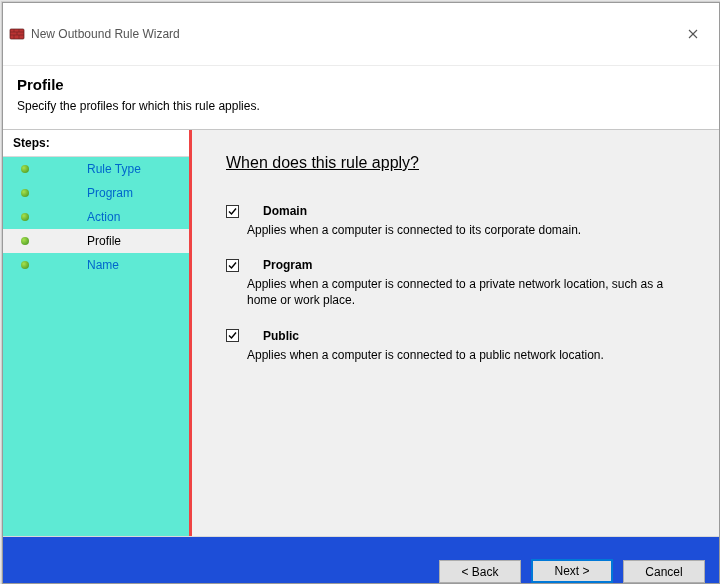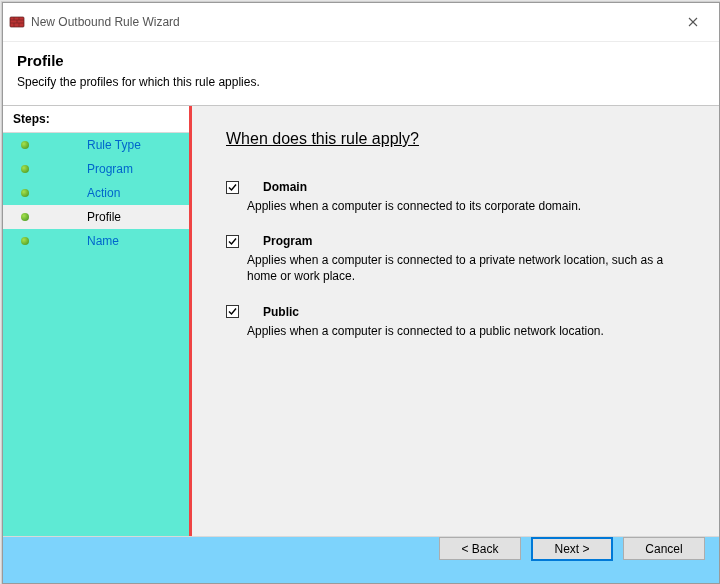"New Outbound Rule Wizard" .titlebar { padding: 4px 6px -> 16px 6px }
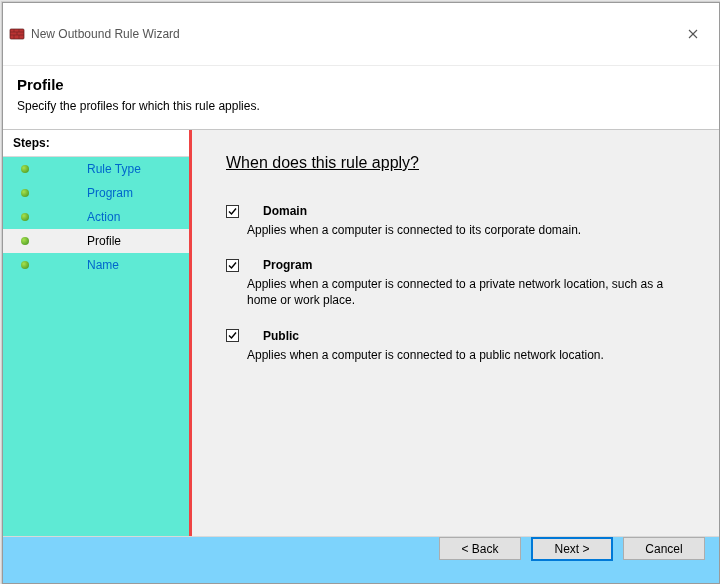"< Back" .footer { align-items: flex-start -> flex-end; background: #7dd3fc -> #1d4ed8 }
